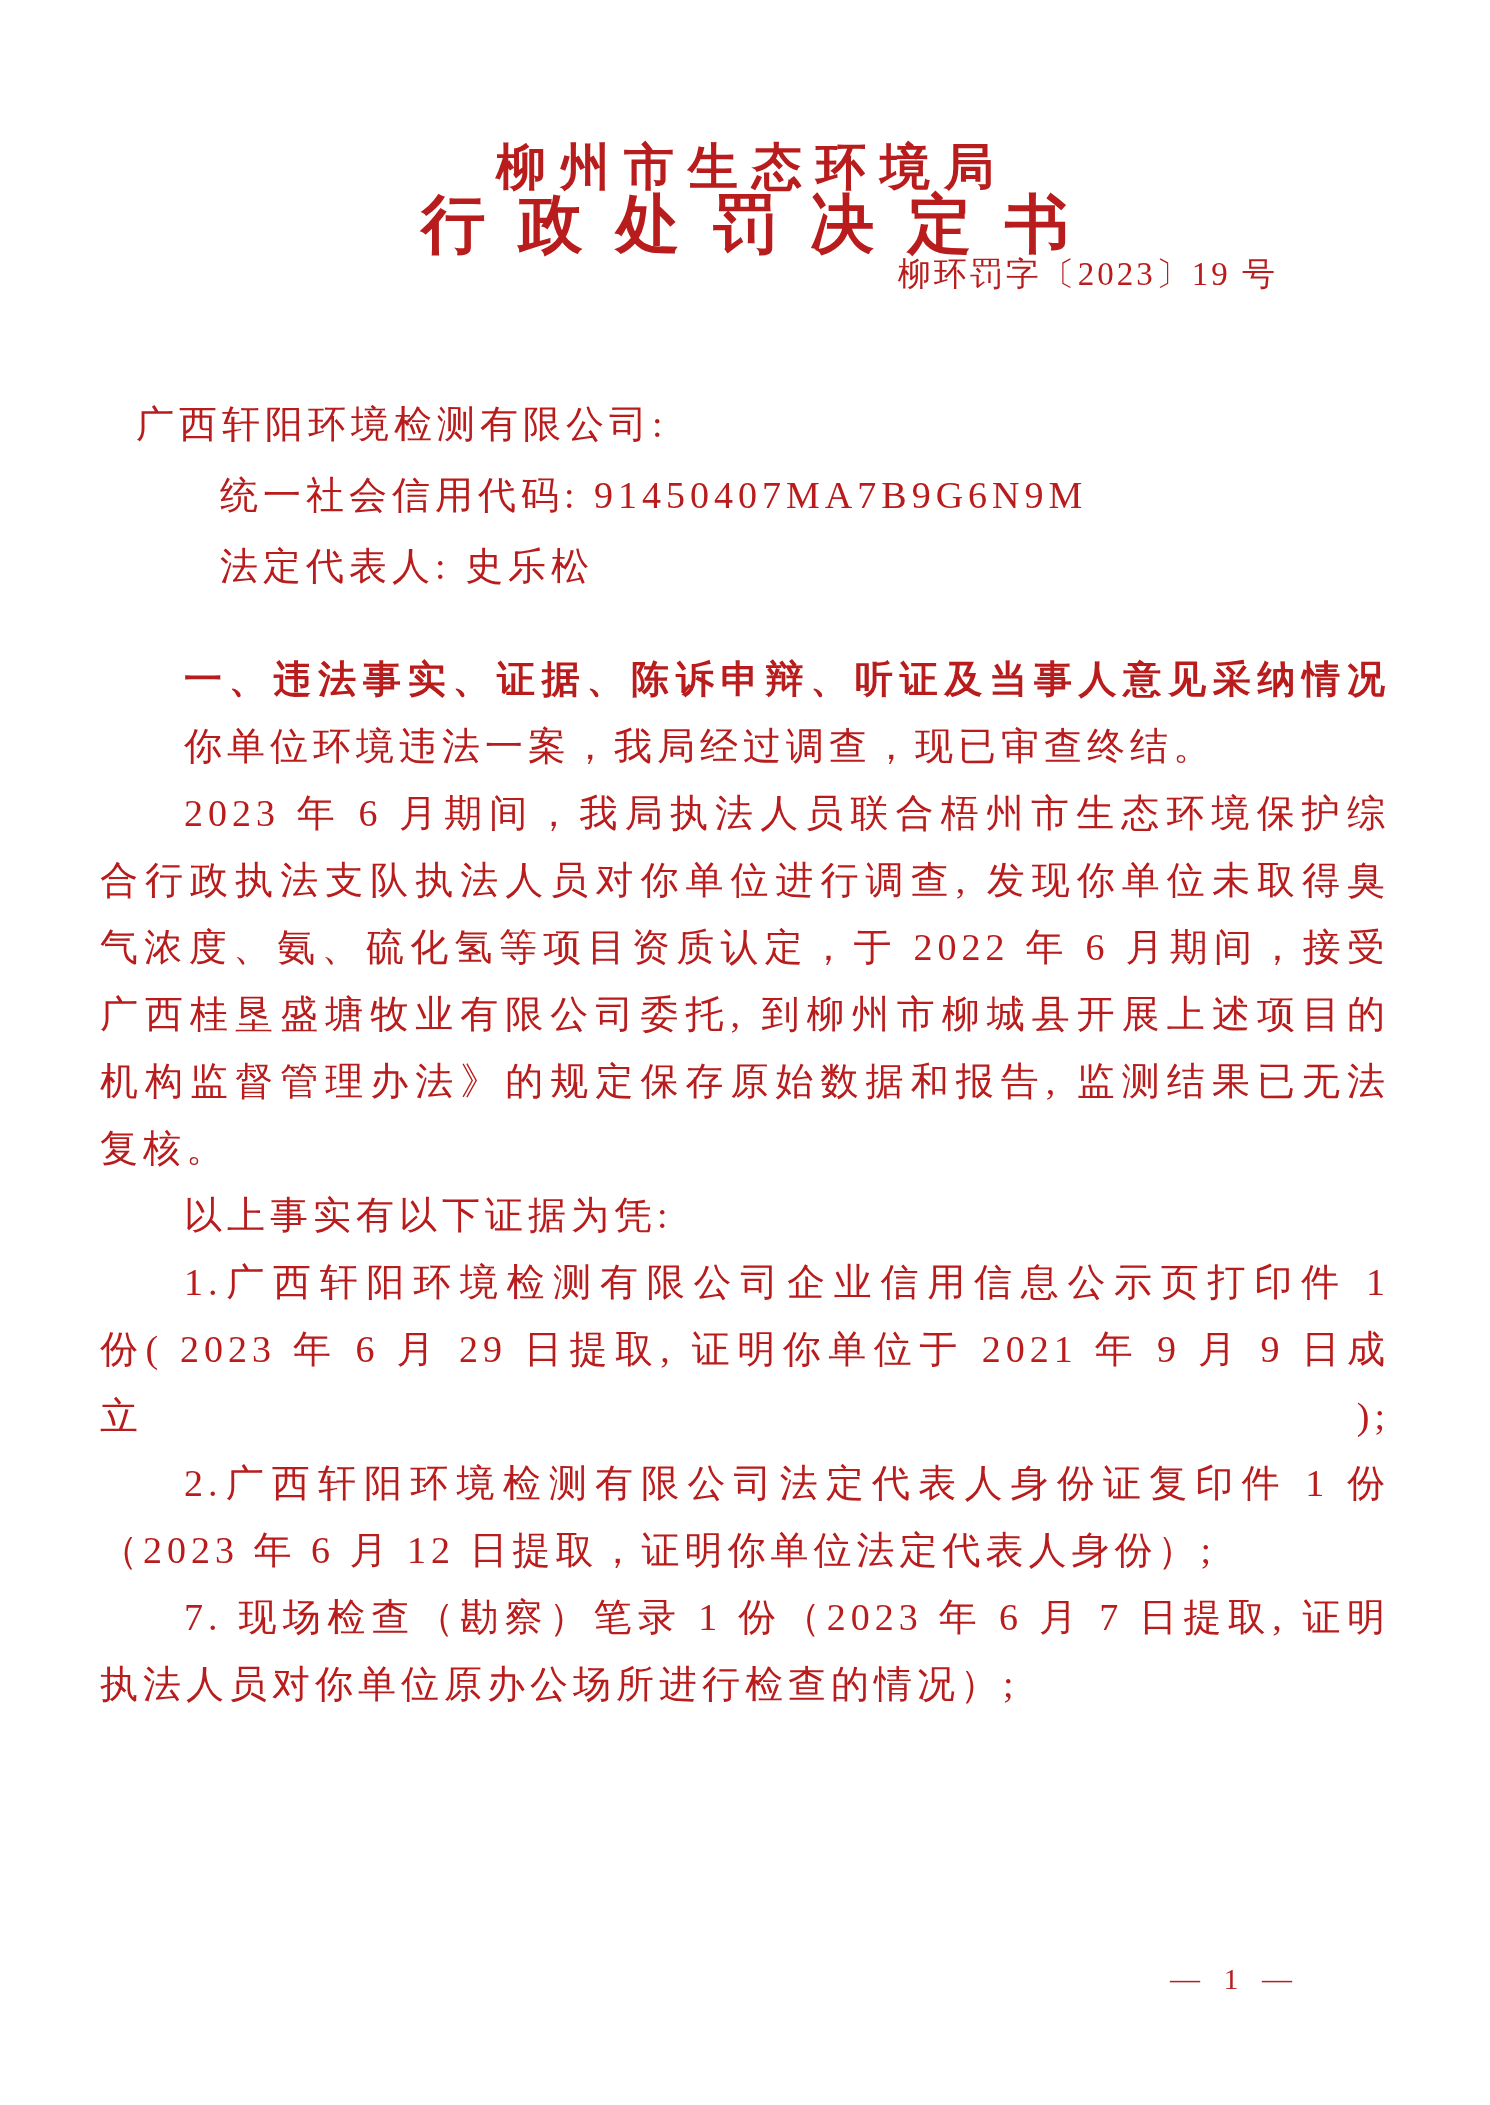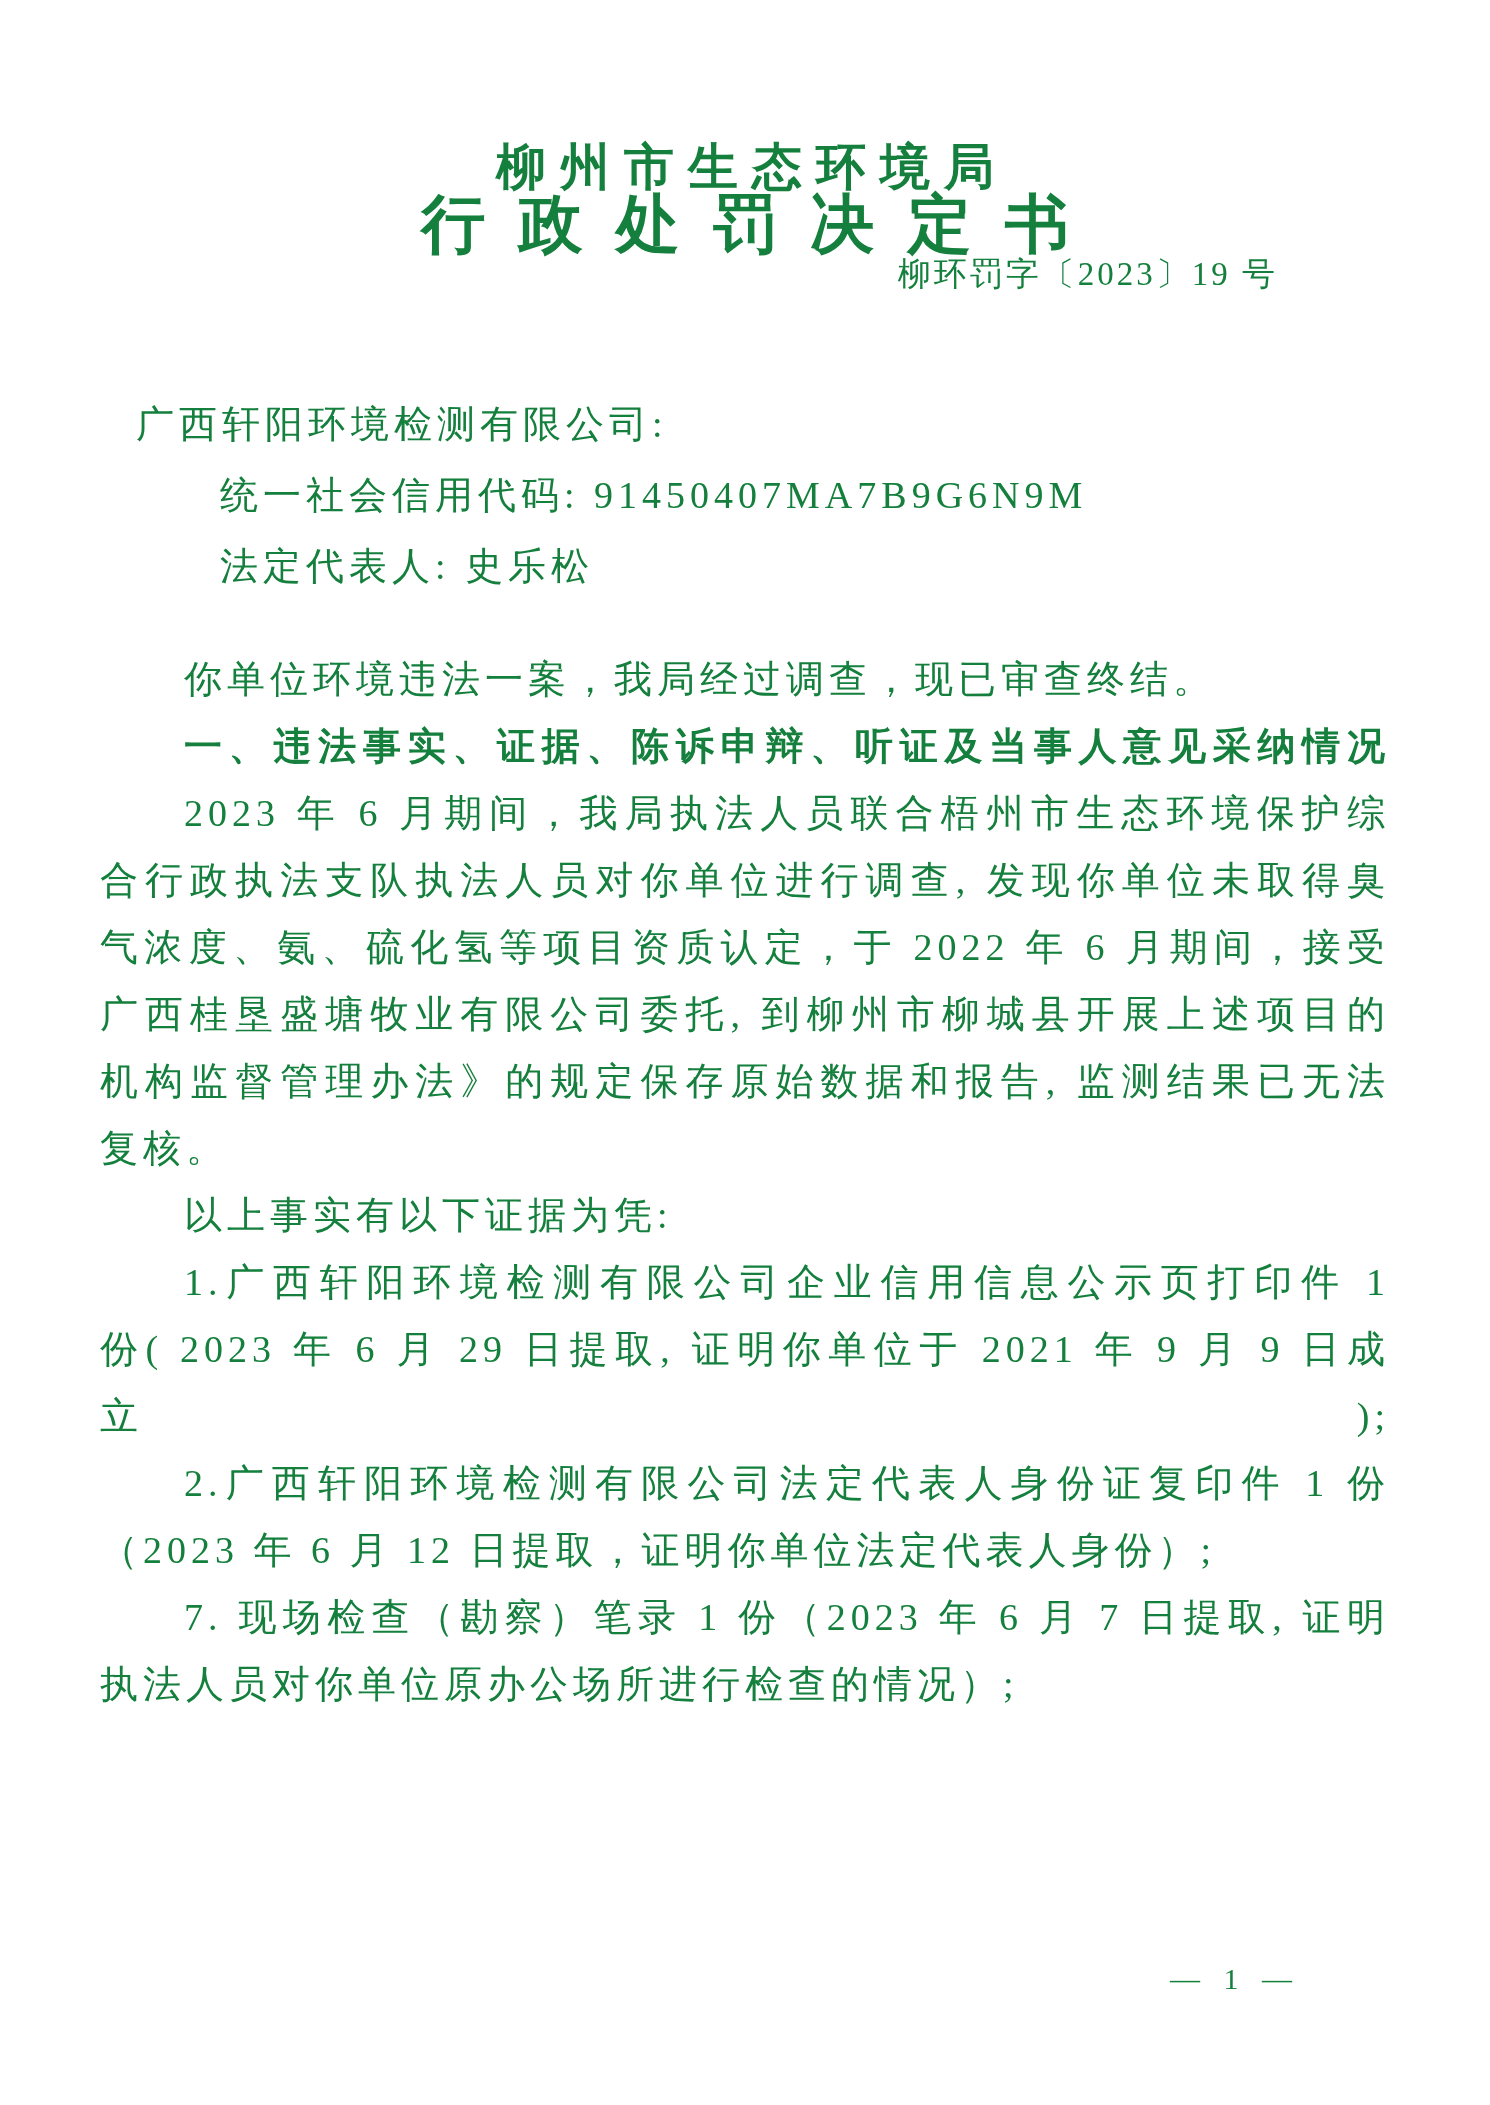"柳州市生态环境局" .page { color: #15803d -> #b91c1c }
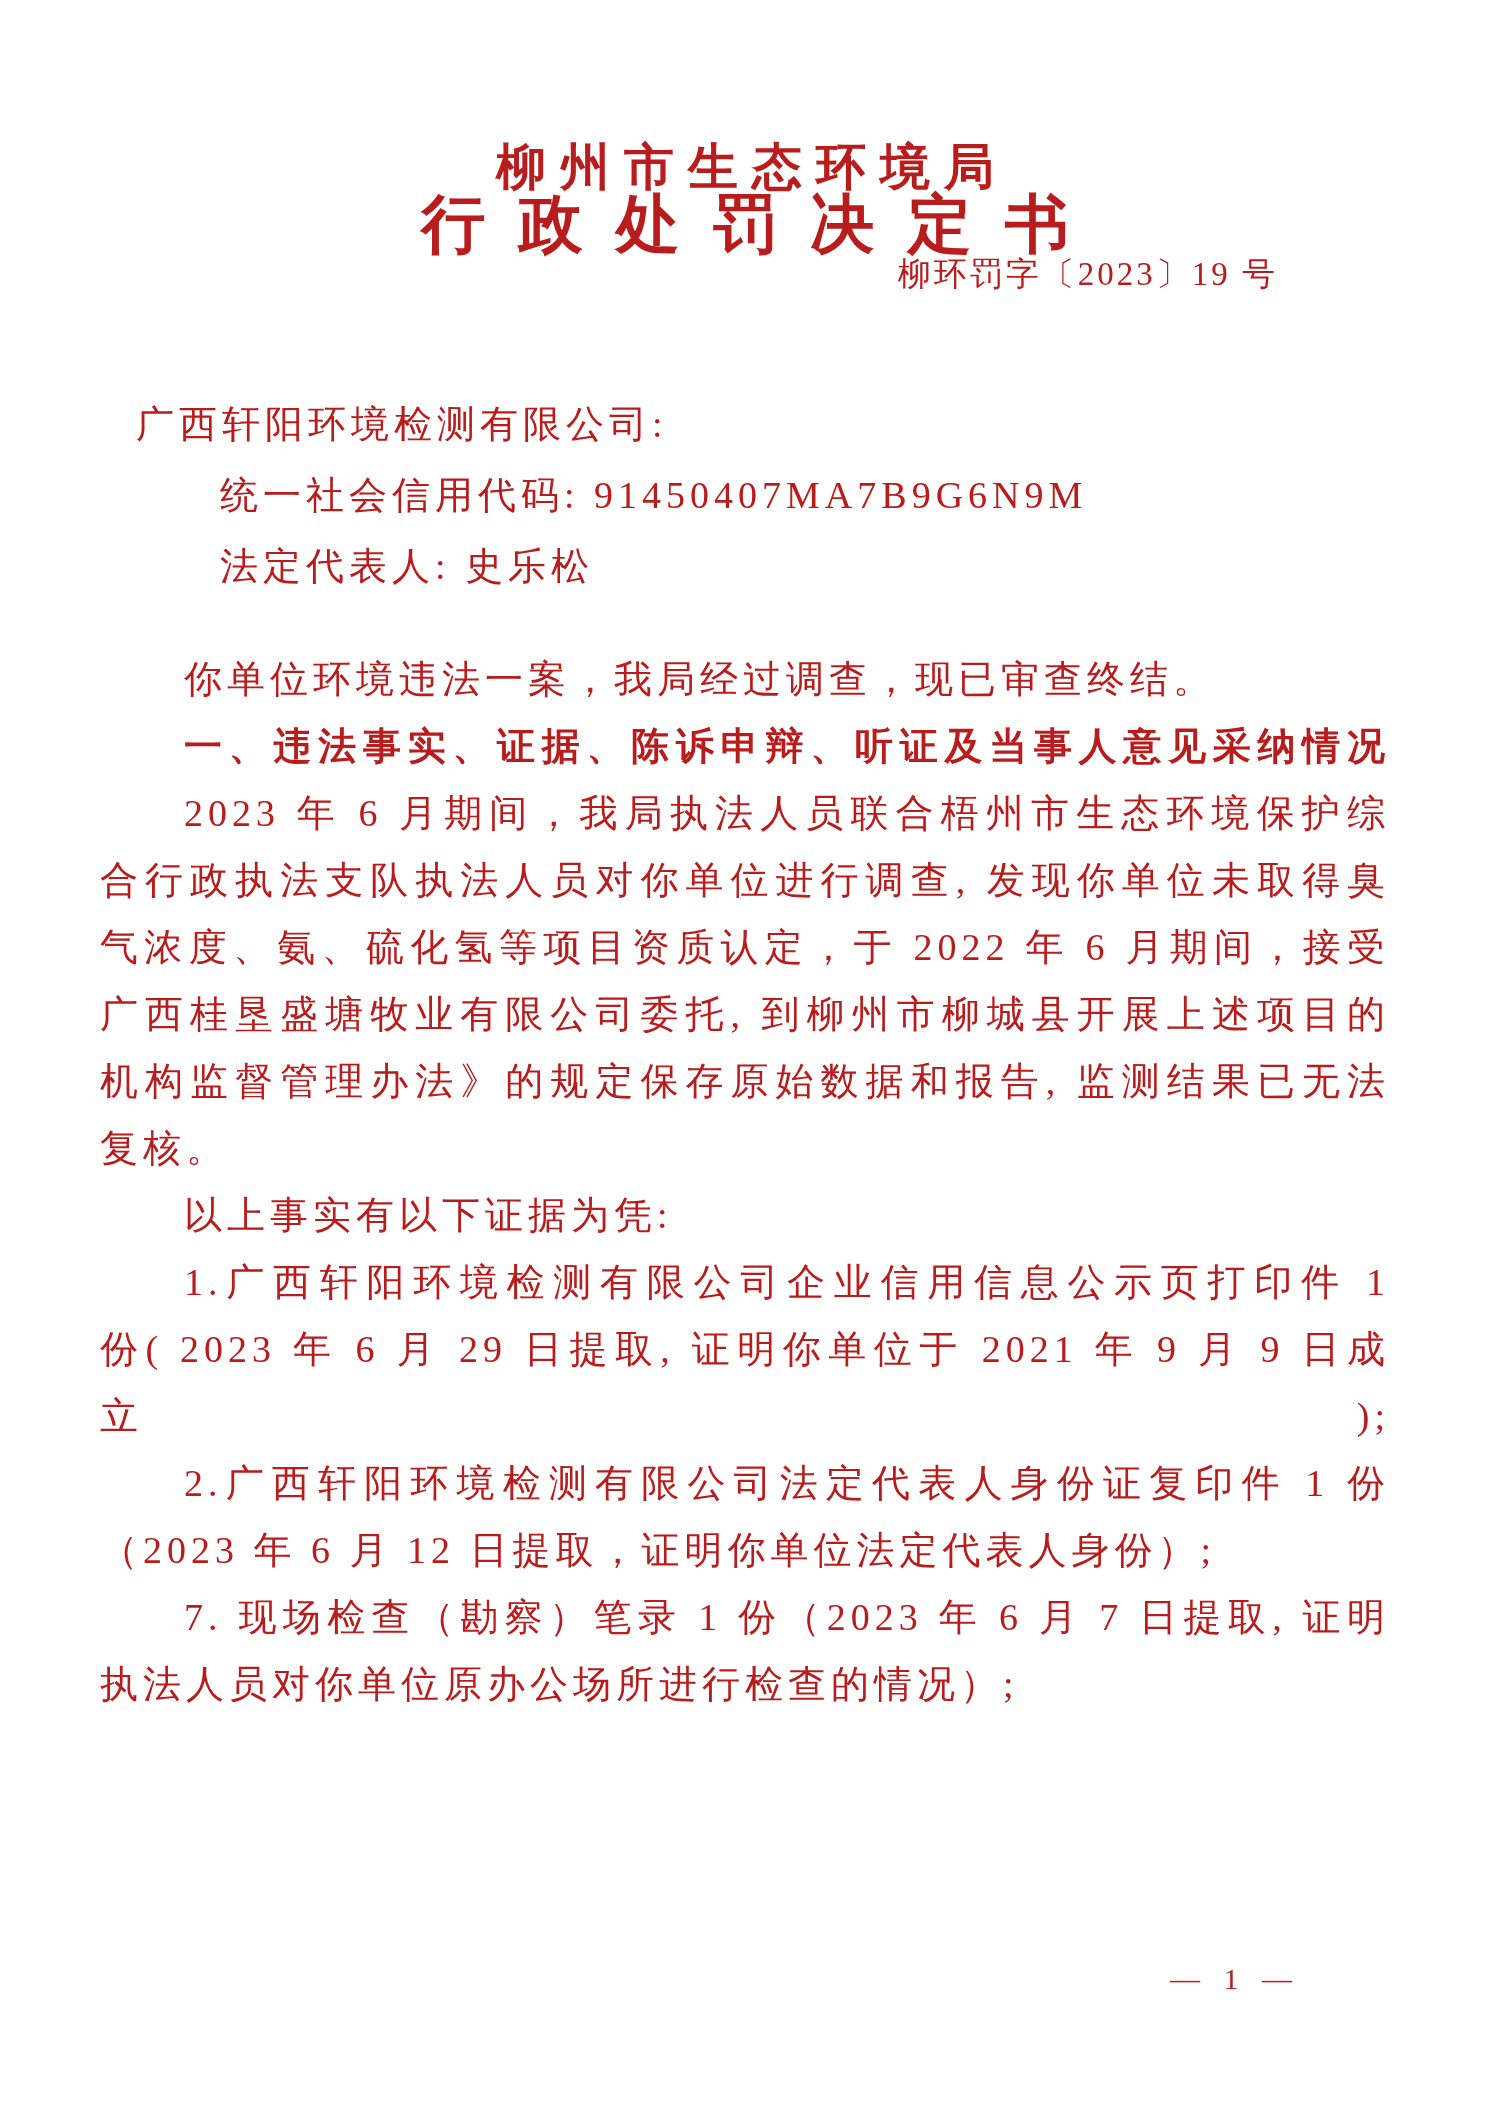"你单位环境违法一案，我局经过调查，现已审查终结。" div.line { order: before "一、违法事实、证据、陈诉申辩、听证及当事人意见采纳情况" -> after "一、违法事实、证据、陈诉申辩、听证及当事人意见采纳情况" }
